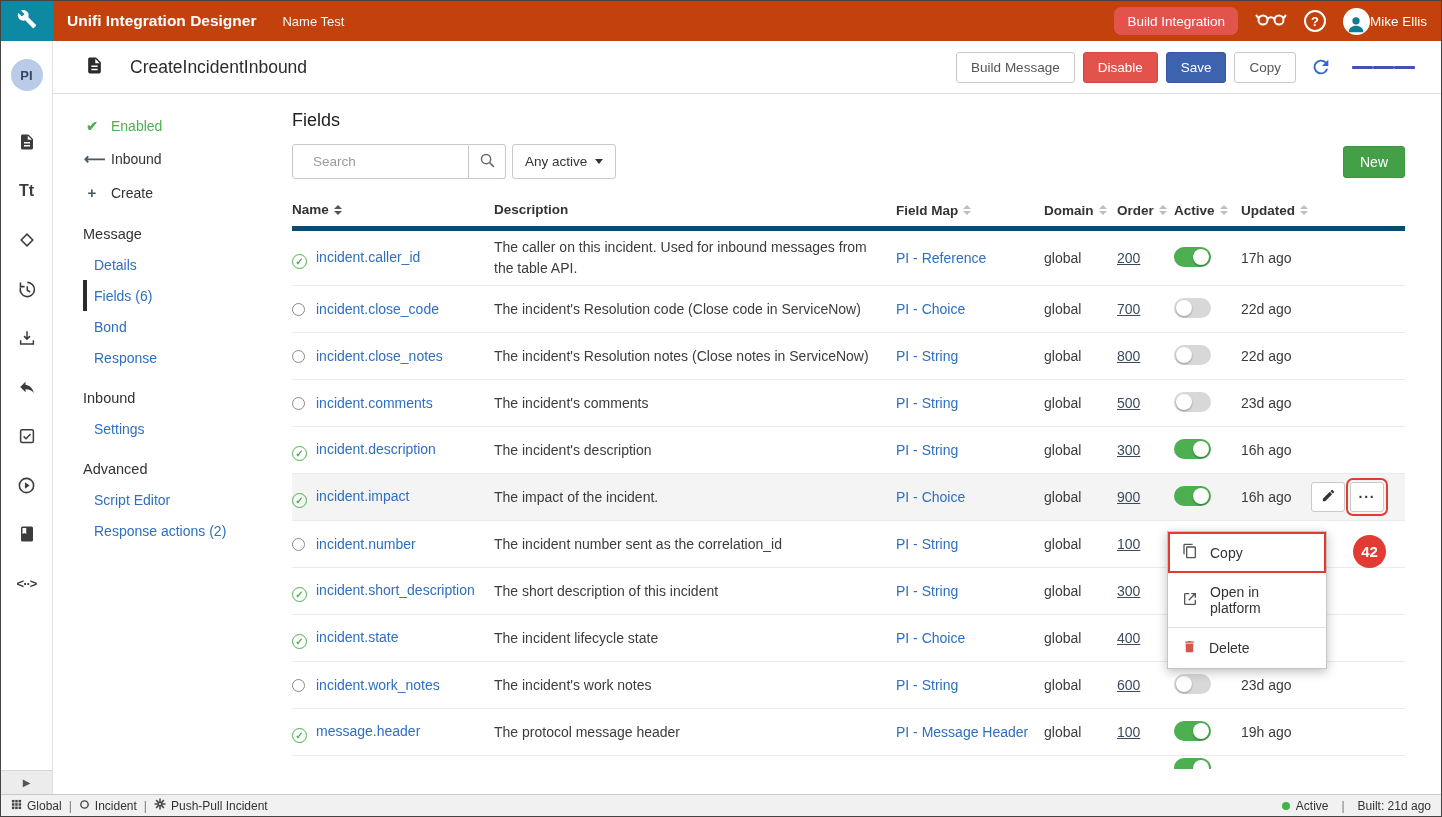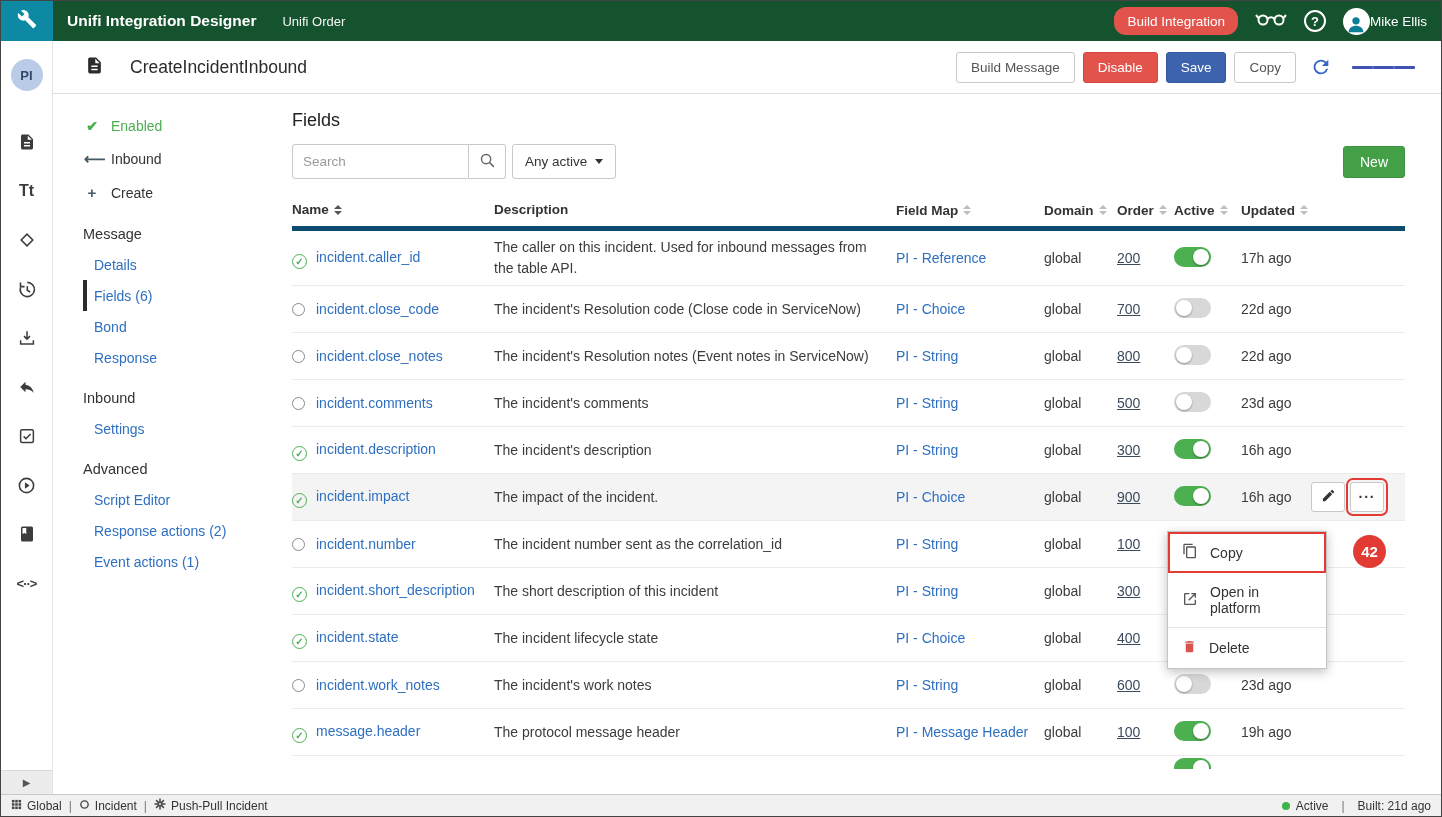"Unifi Integration Designer" .topbar { background: #14532d -> #c2410c }
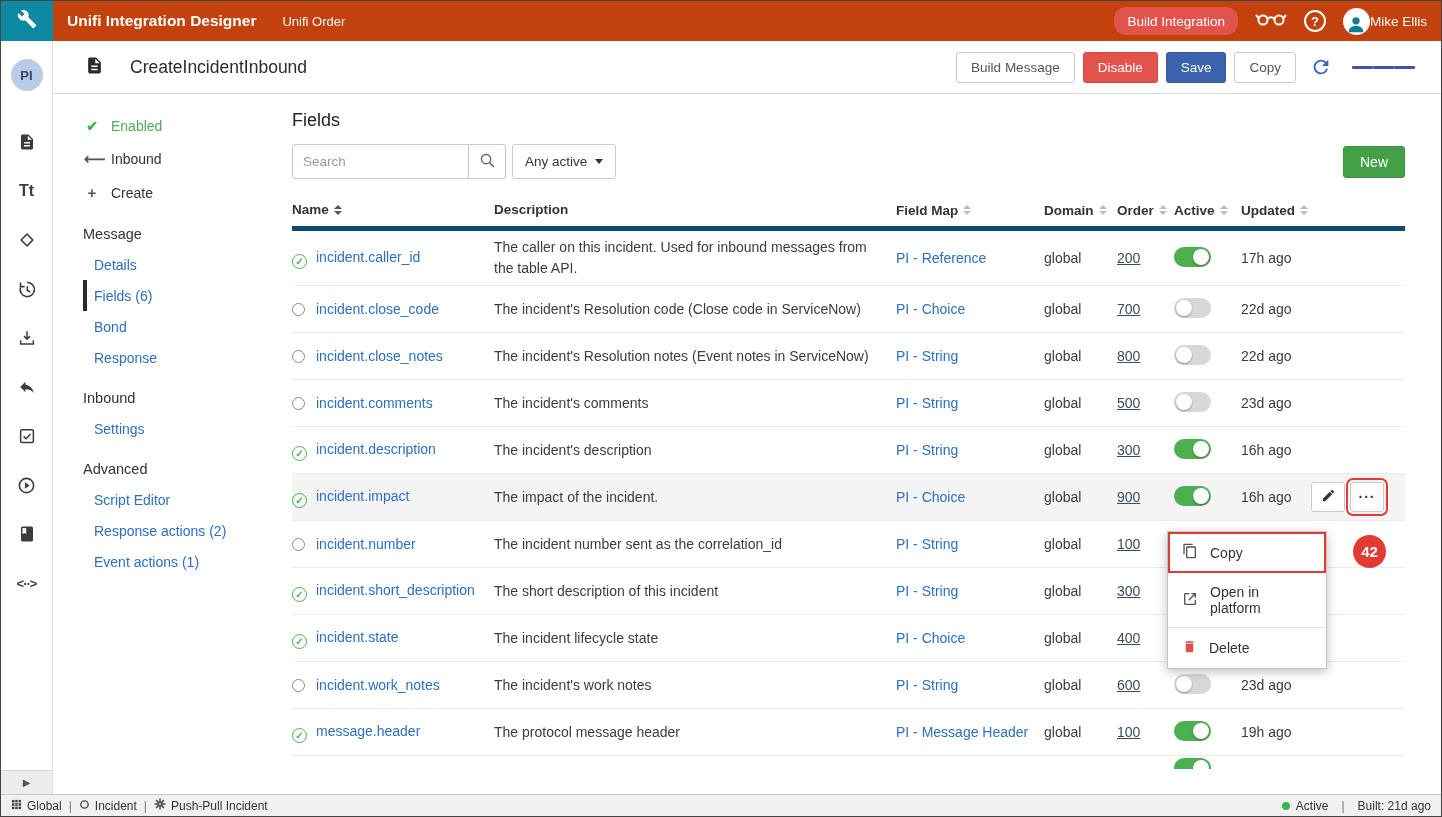"Unifi Order" div.env-name { text: Unifi Order -> Name Test }
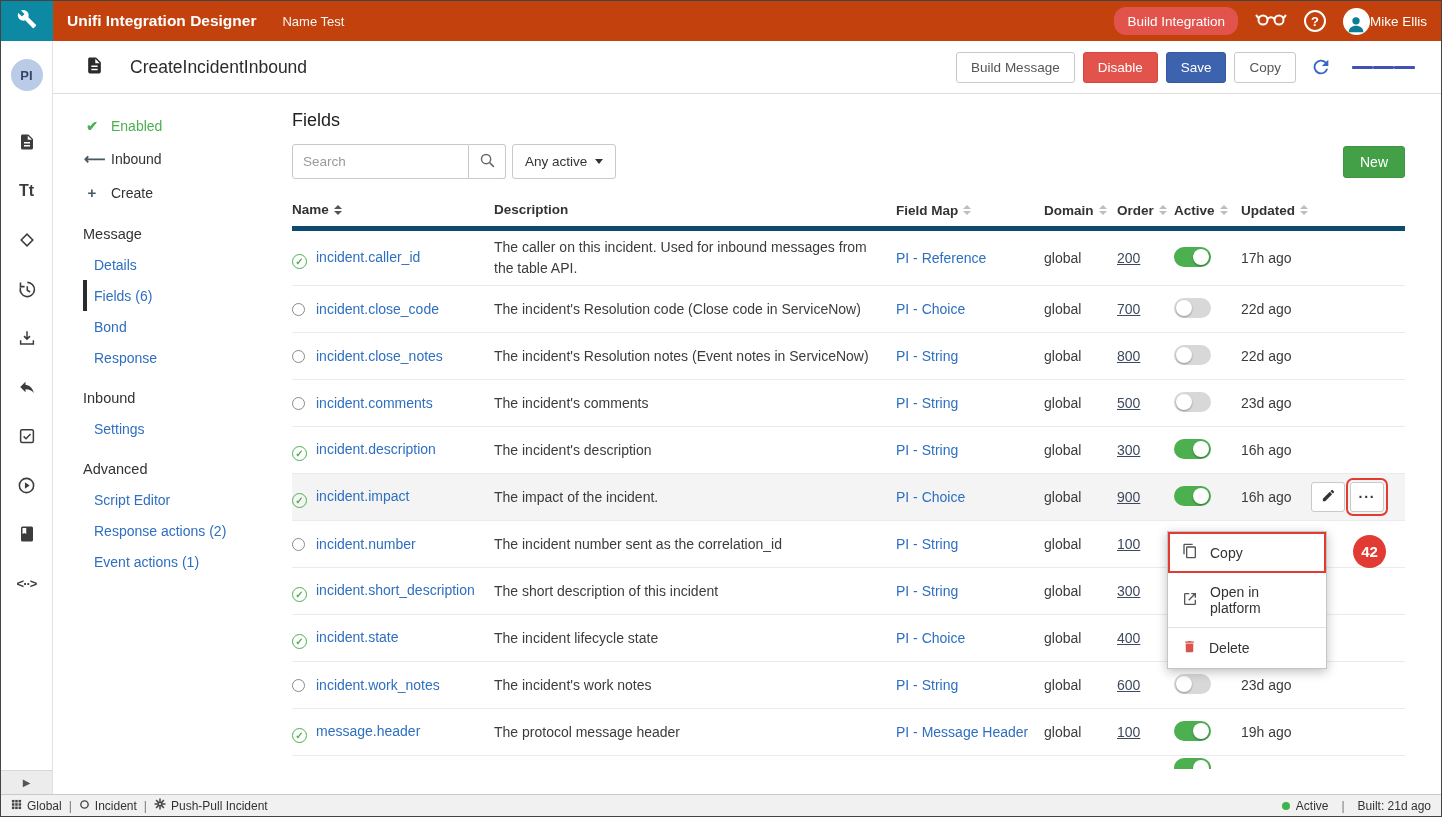"Build Integration" .build-int-btn { border-radius: 12px -> 7px }
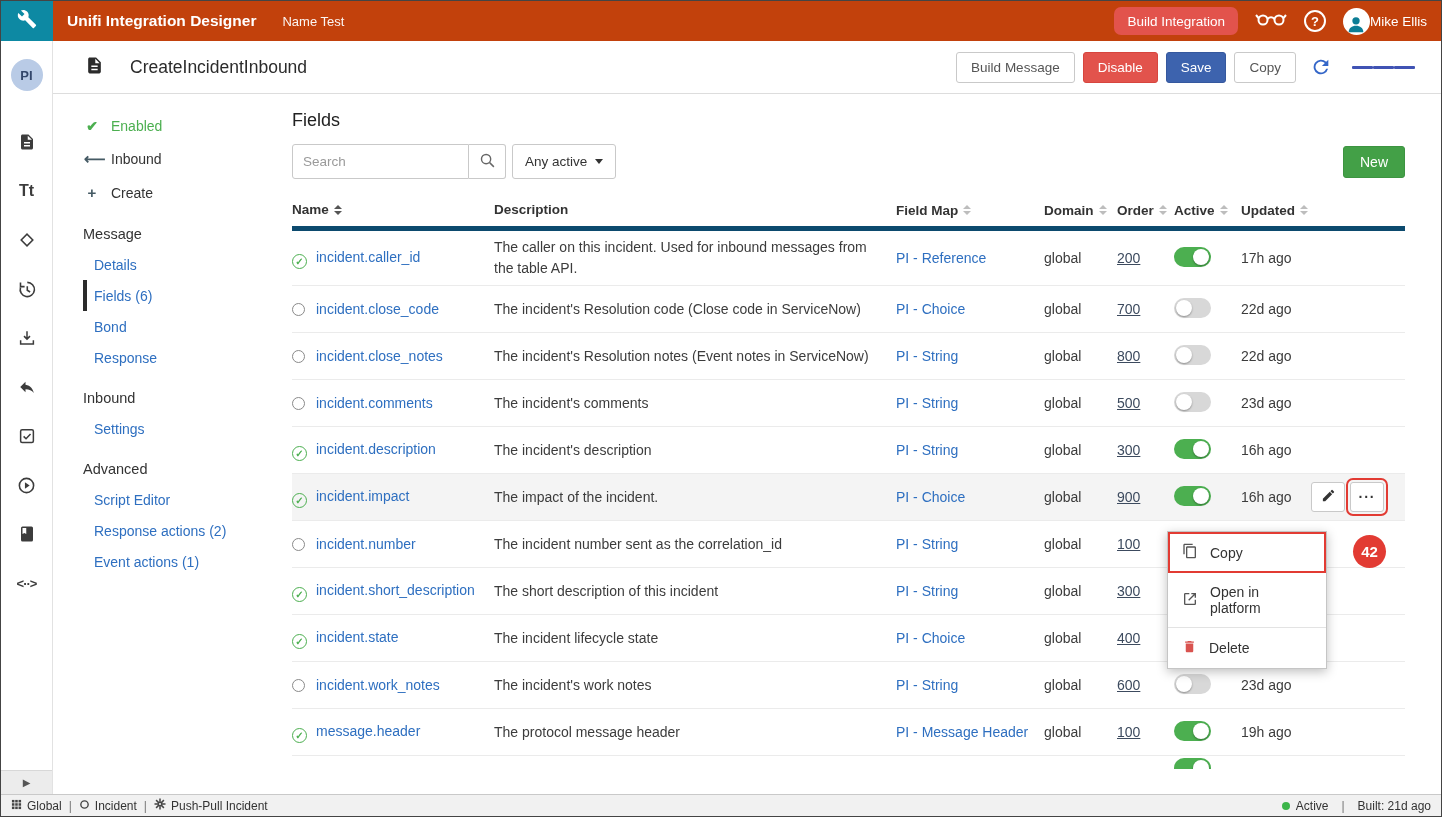"Search" .search-input { padding: 0 10px -> 0 20px }
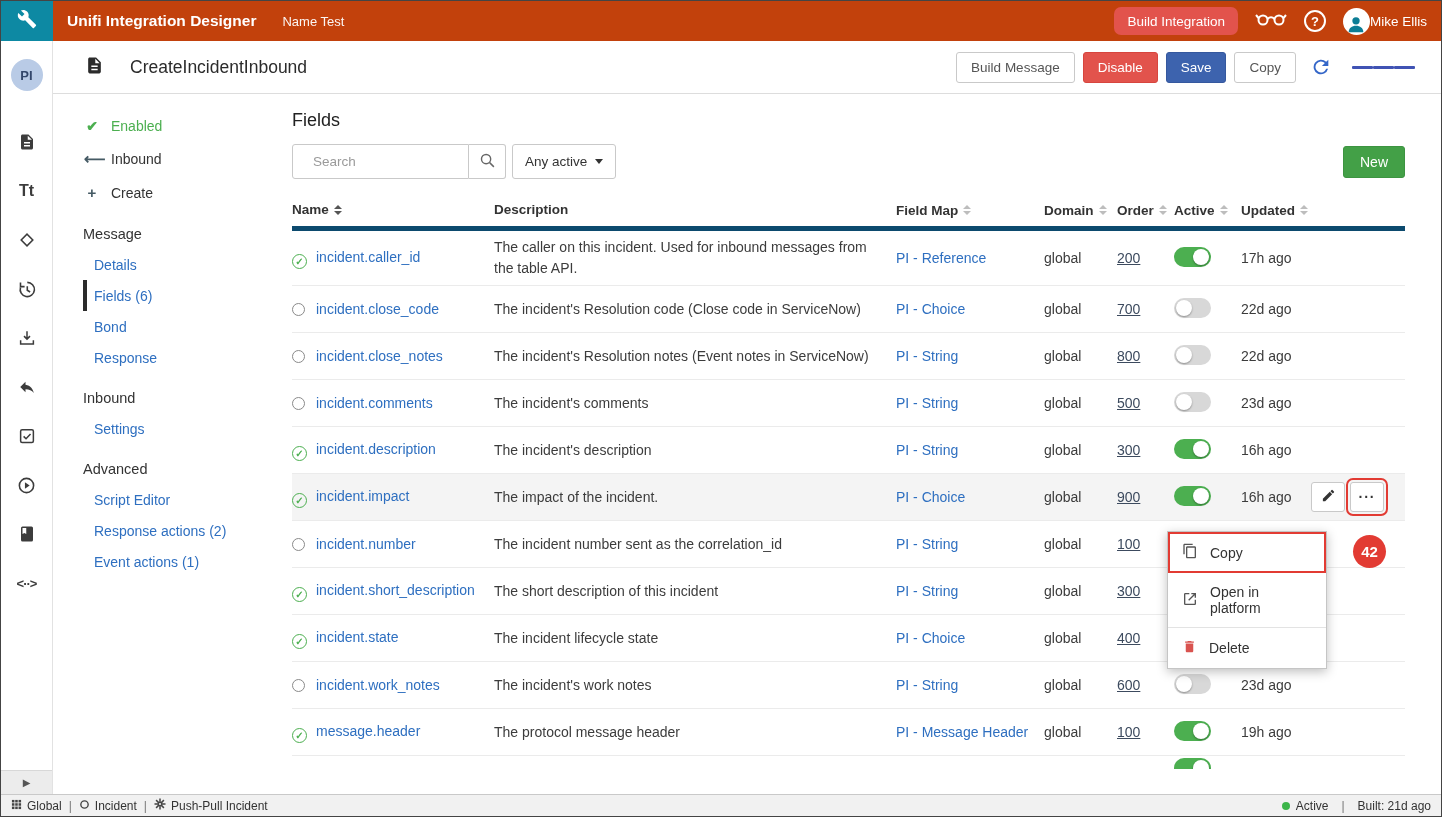"The incident's Resolution notes (Event" div.cell { text: Event -> Close }
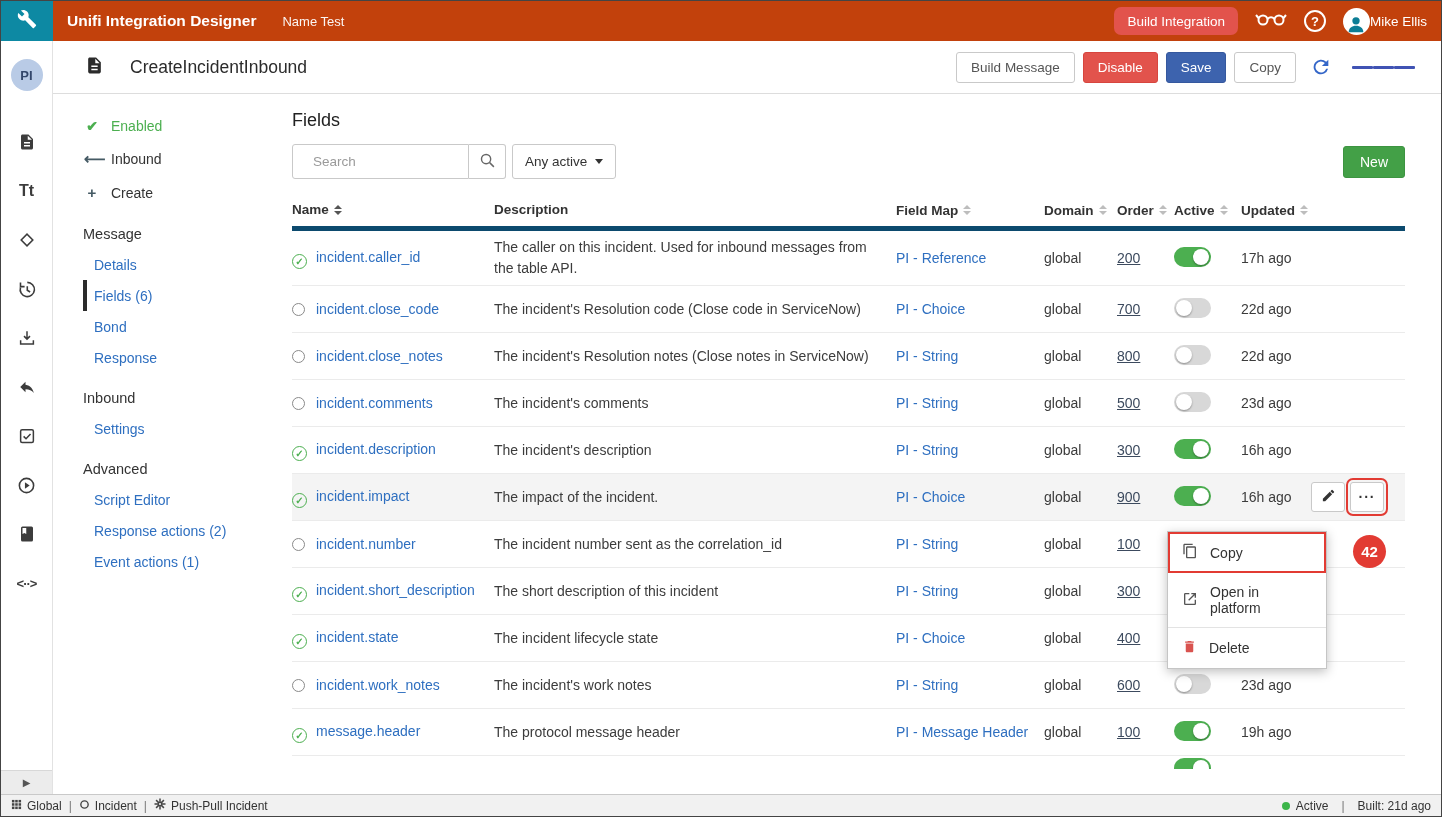"Event actions (1)" div.nav-sub-item { html: <div>Event actions (1)</div> -> none }
